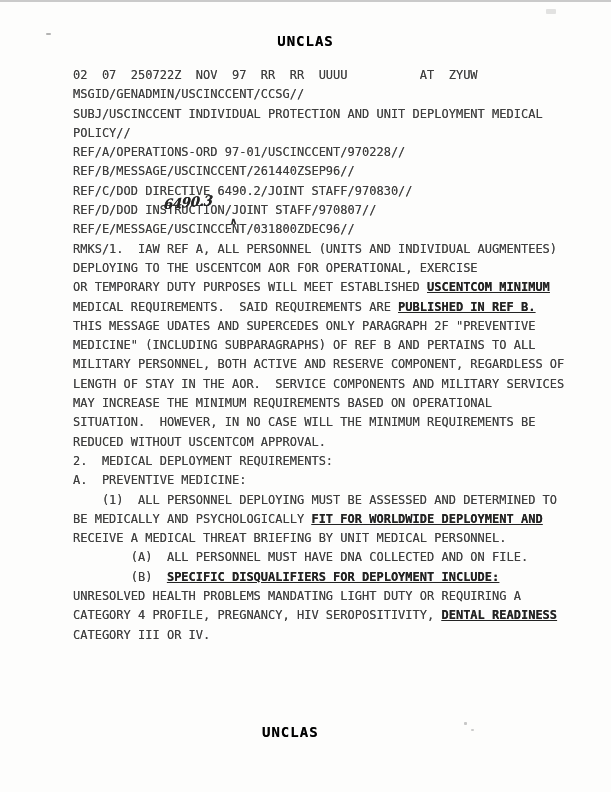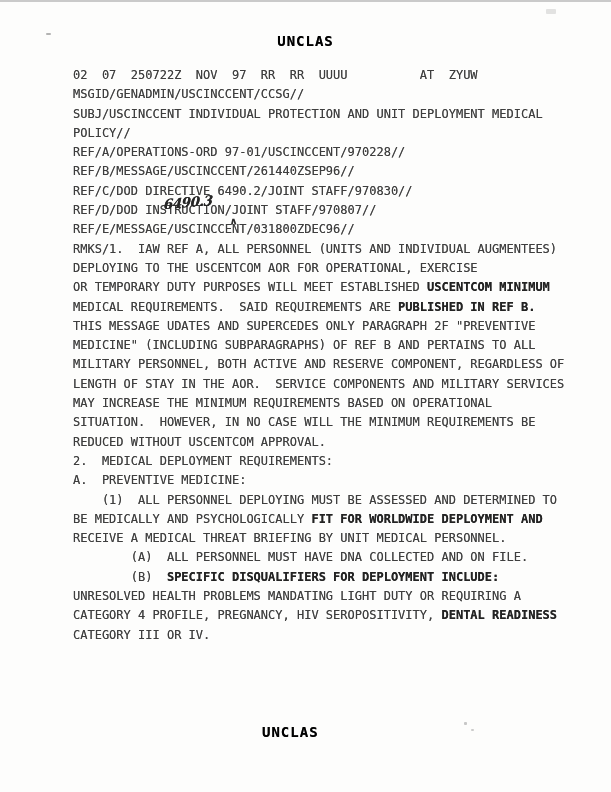"USCENTCOM MINIMUM" .doc-line .b { text-decoration: none -> underline }
